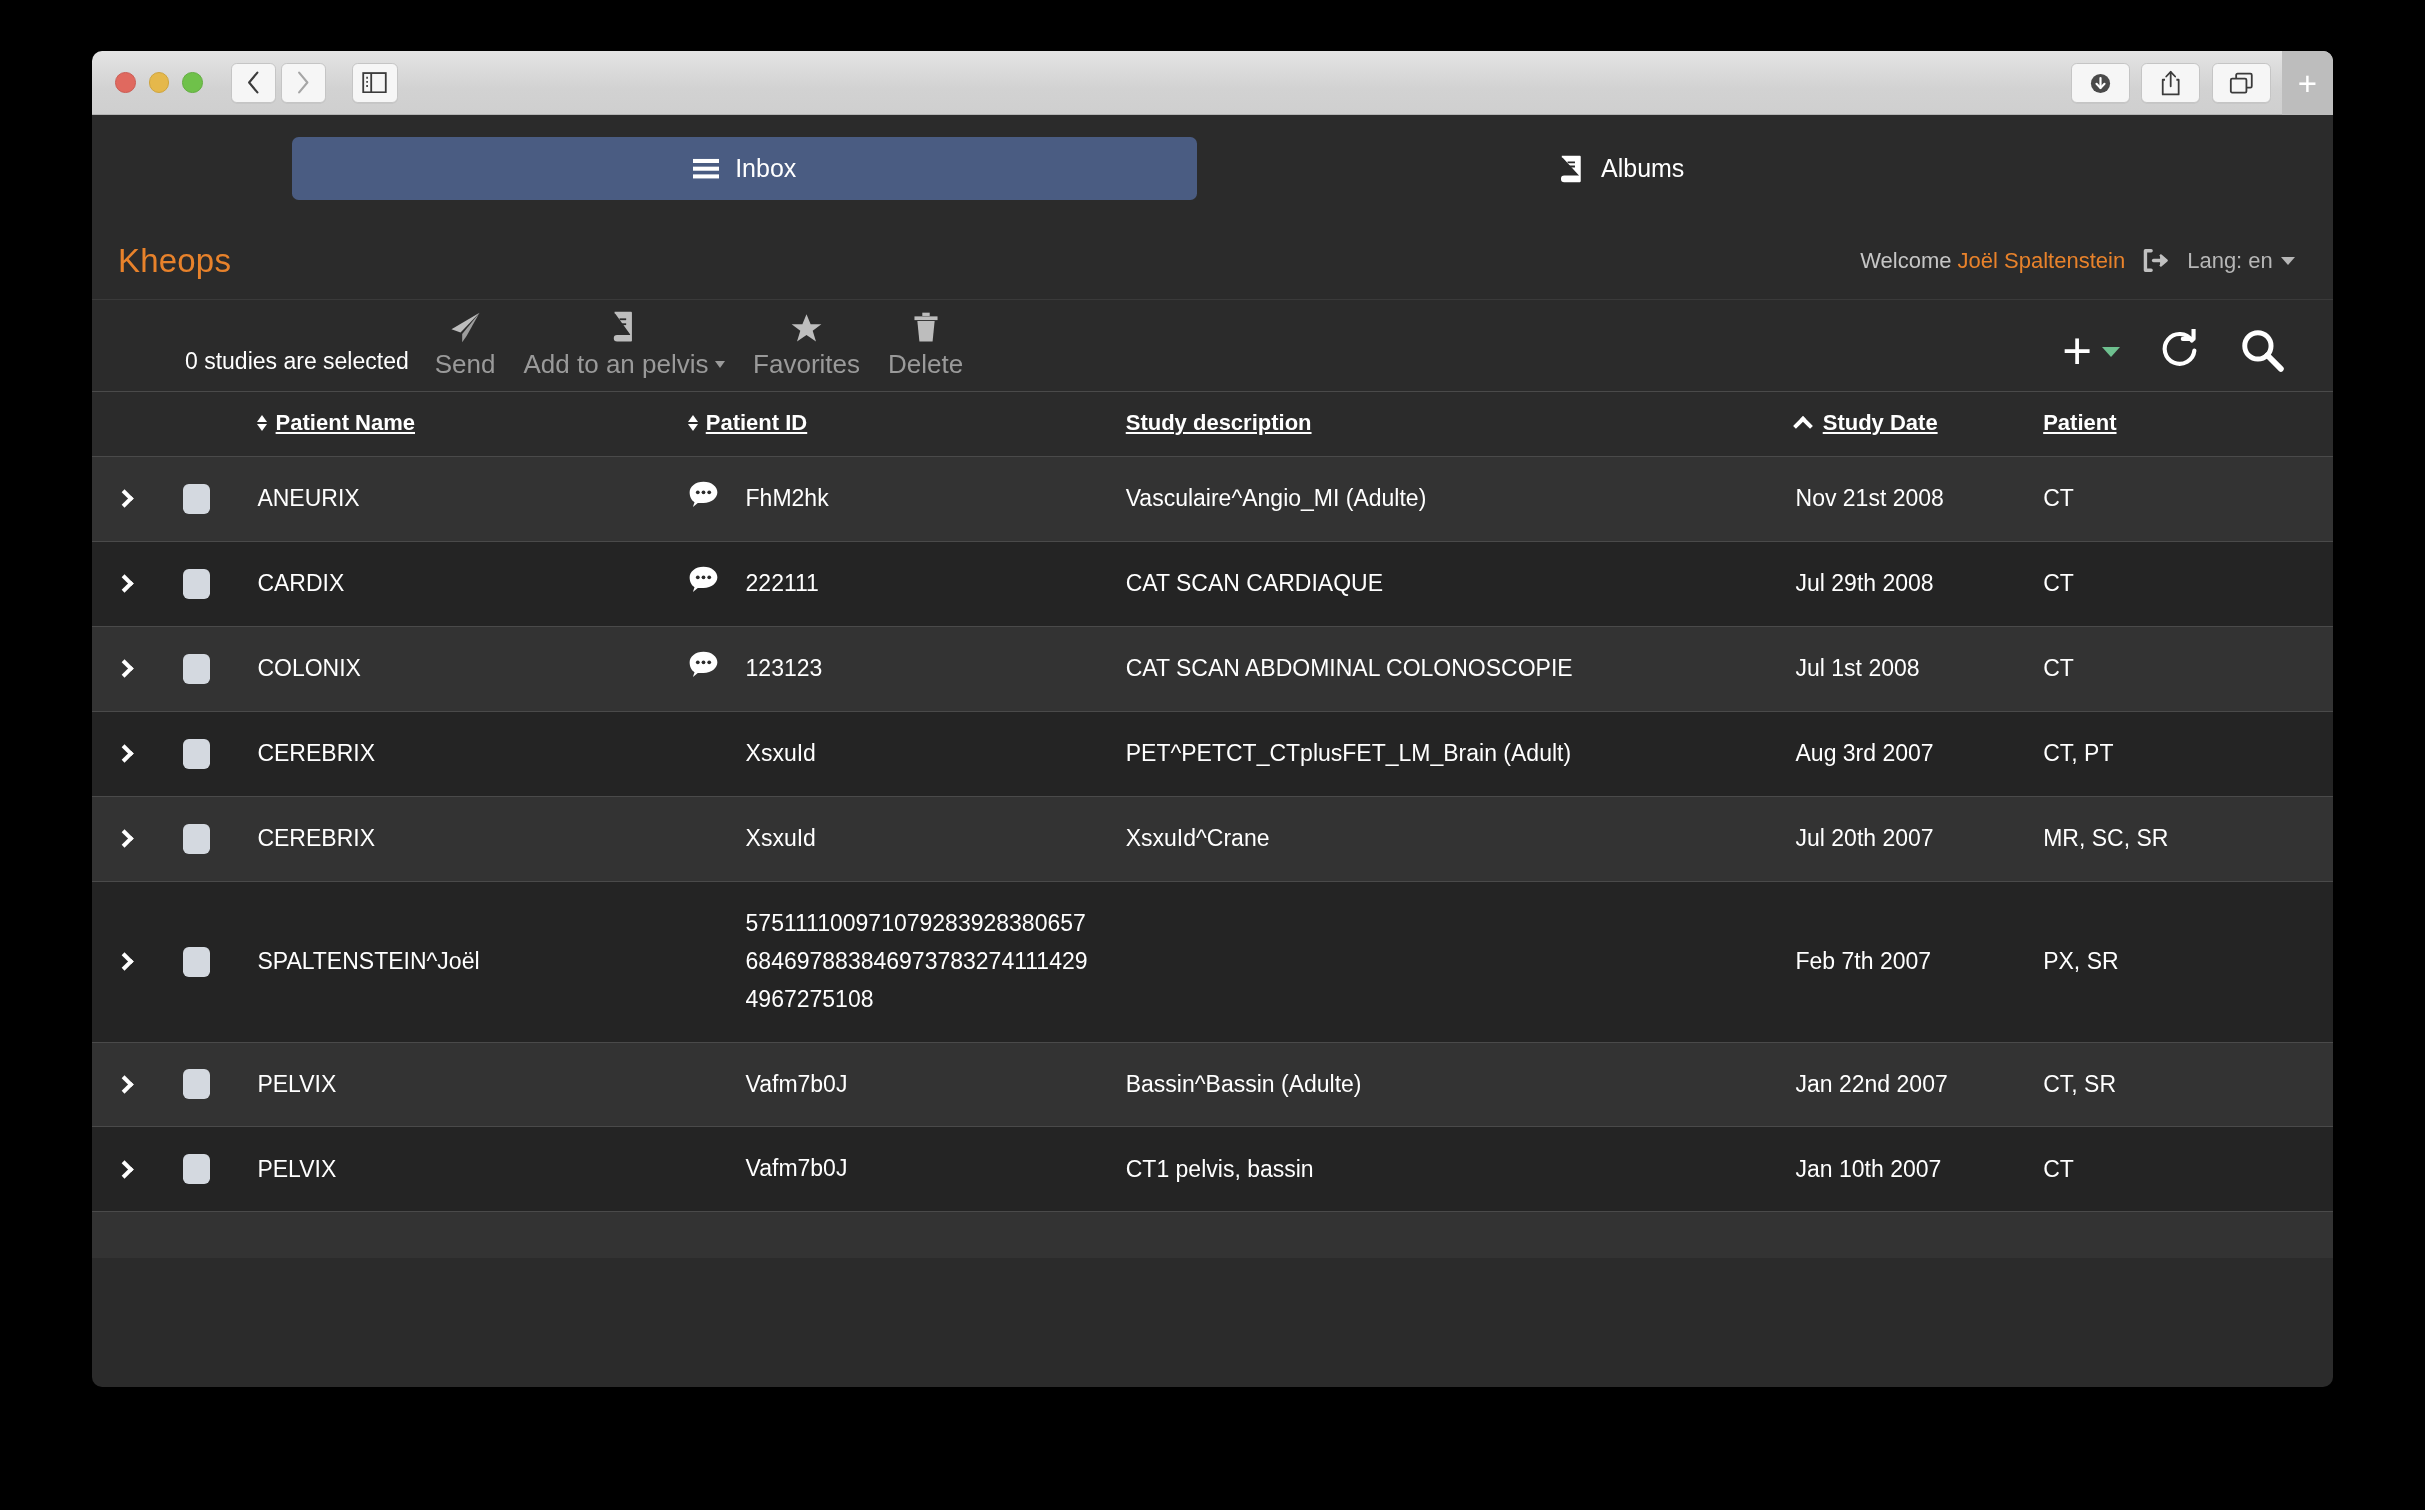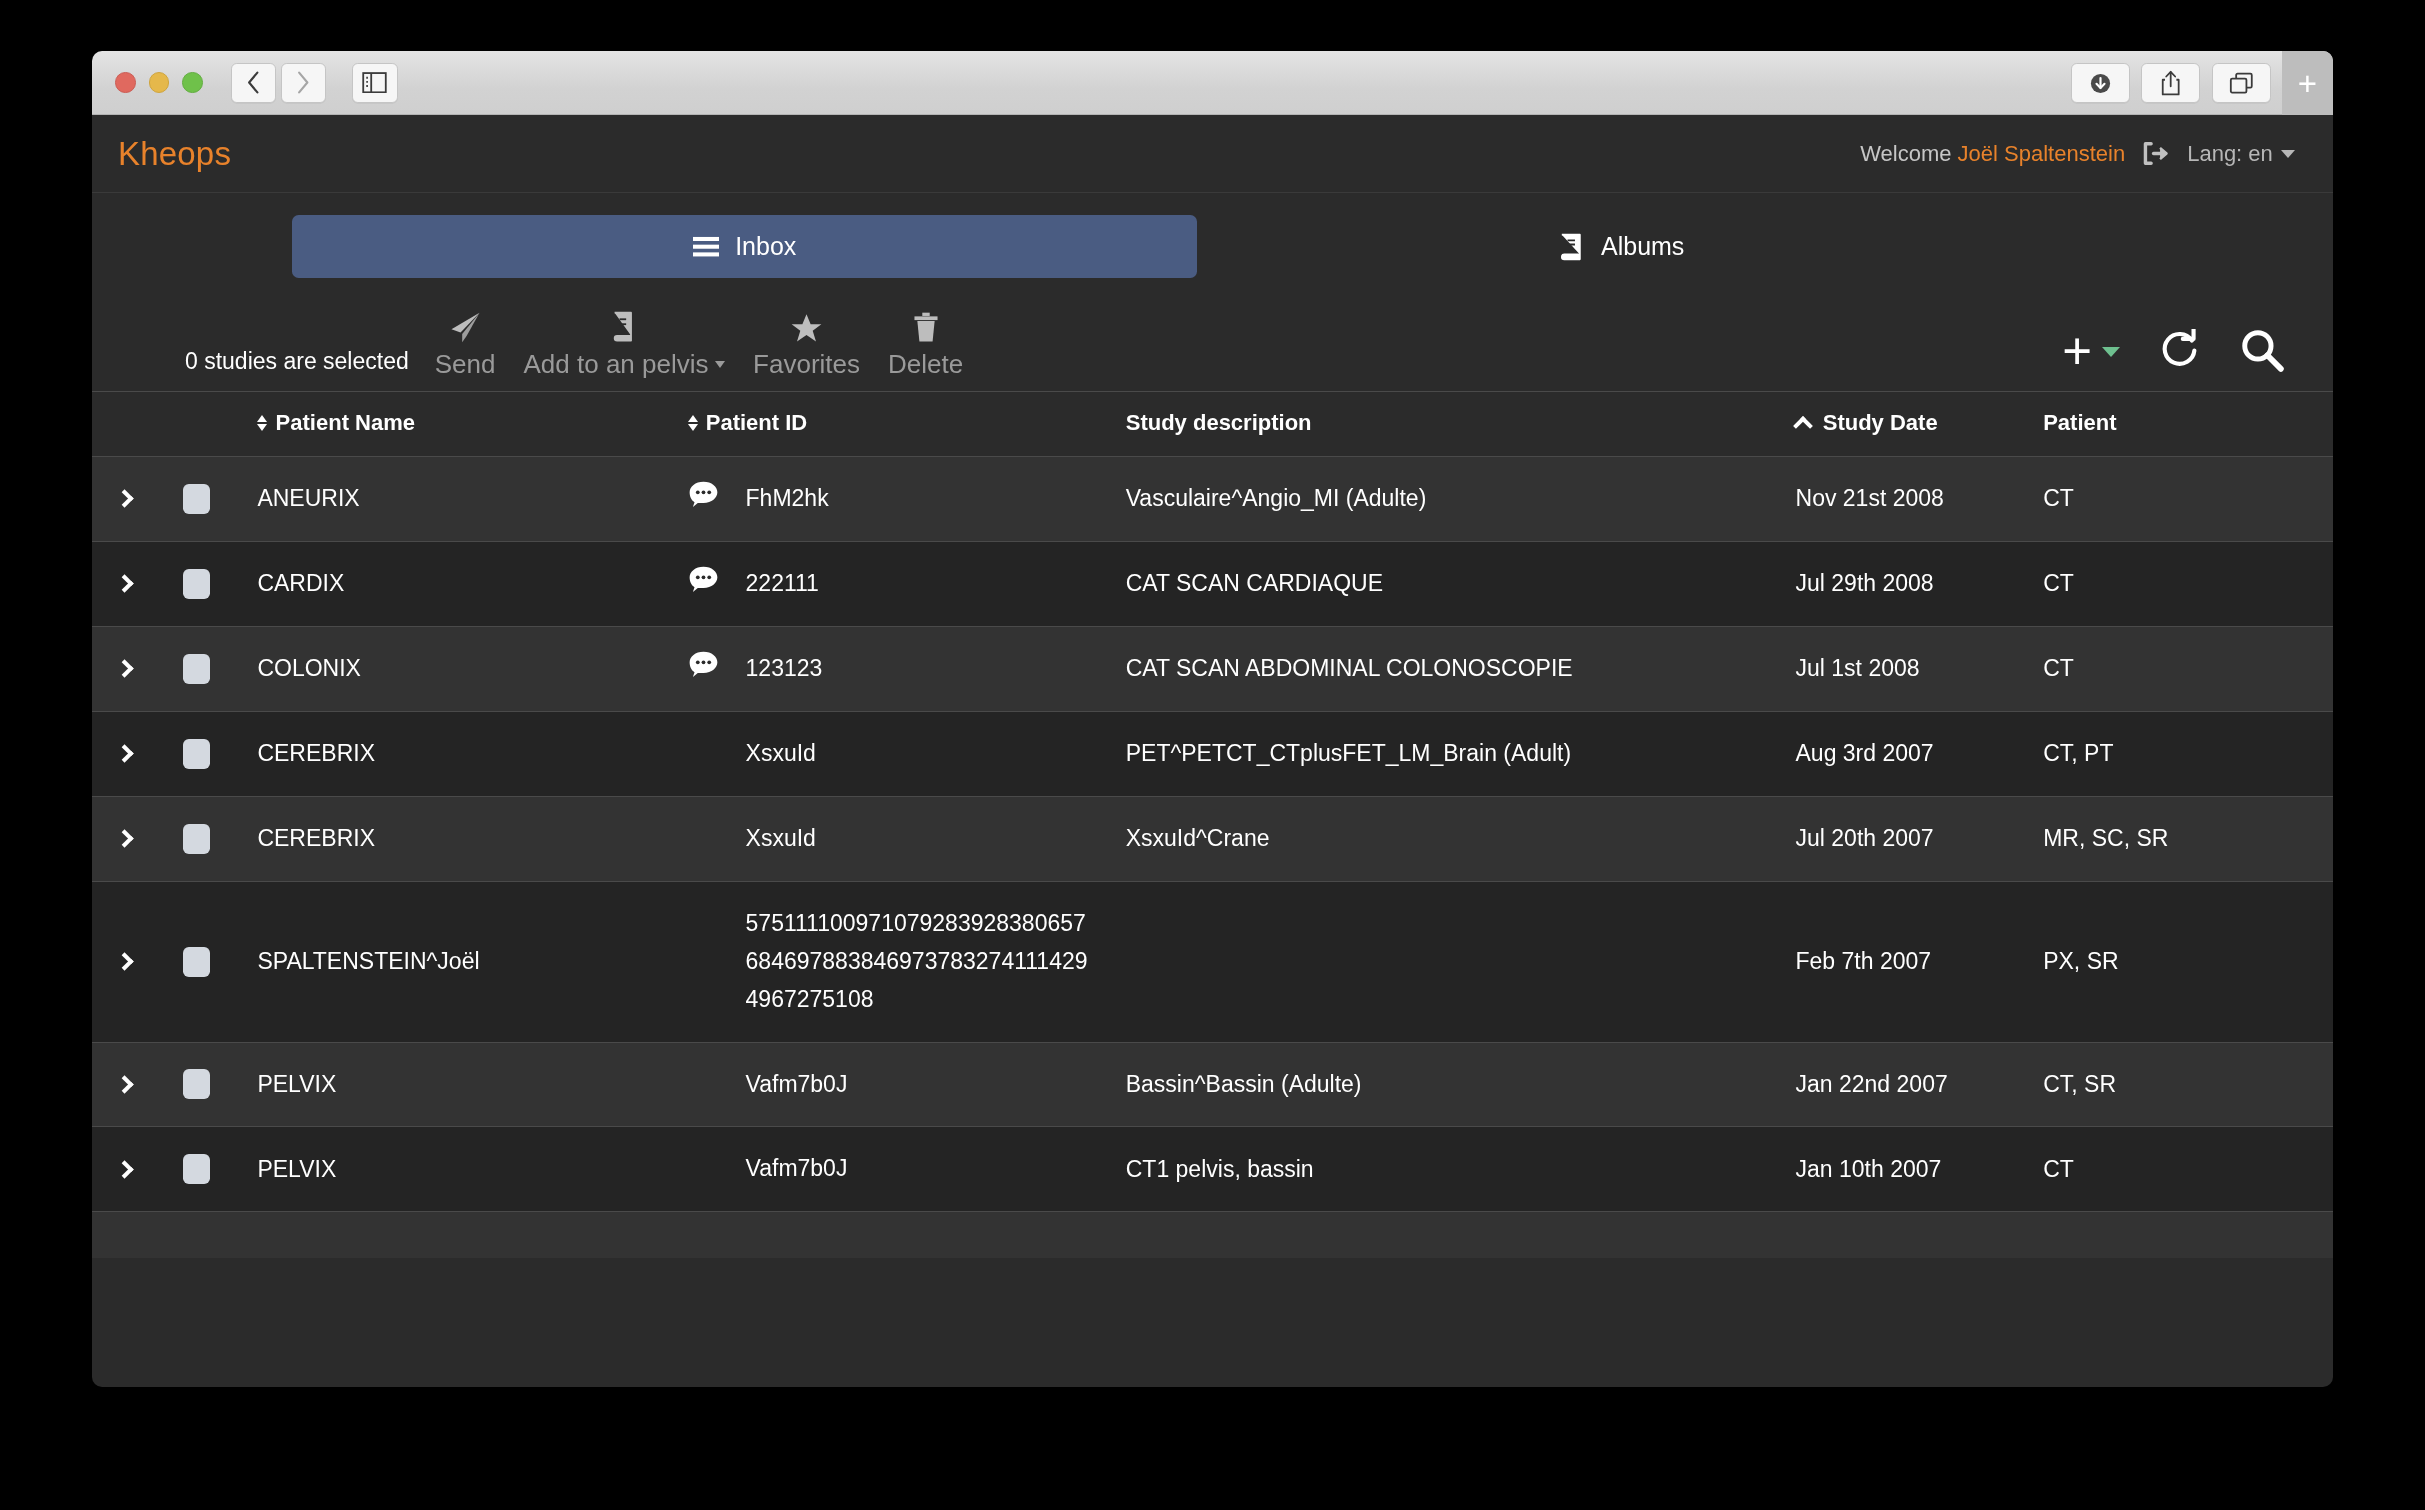"Kheops" div { order: before "Inbox" -> after "Inbox" }
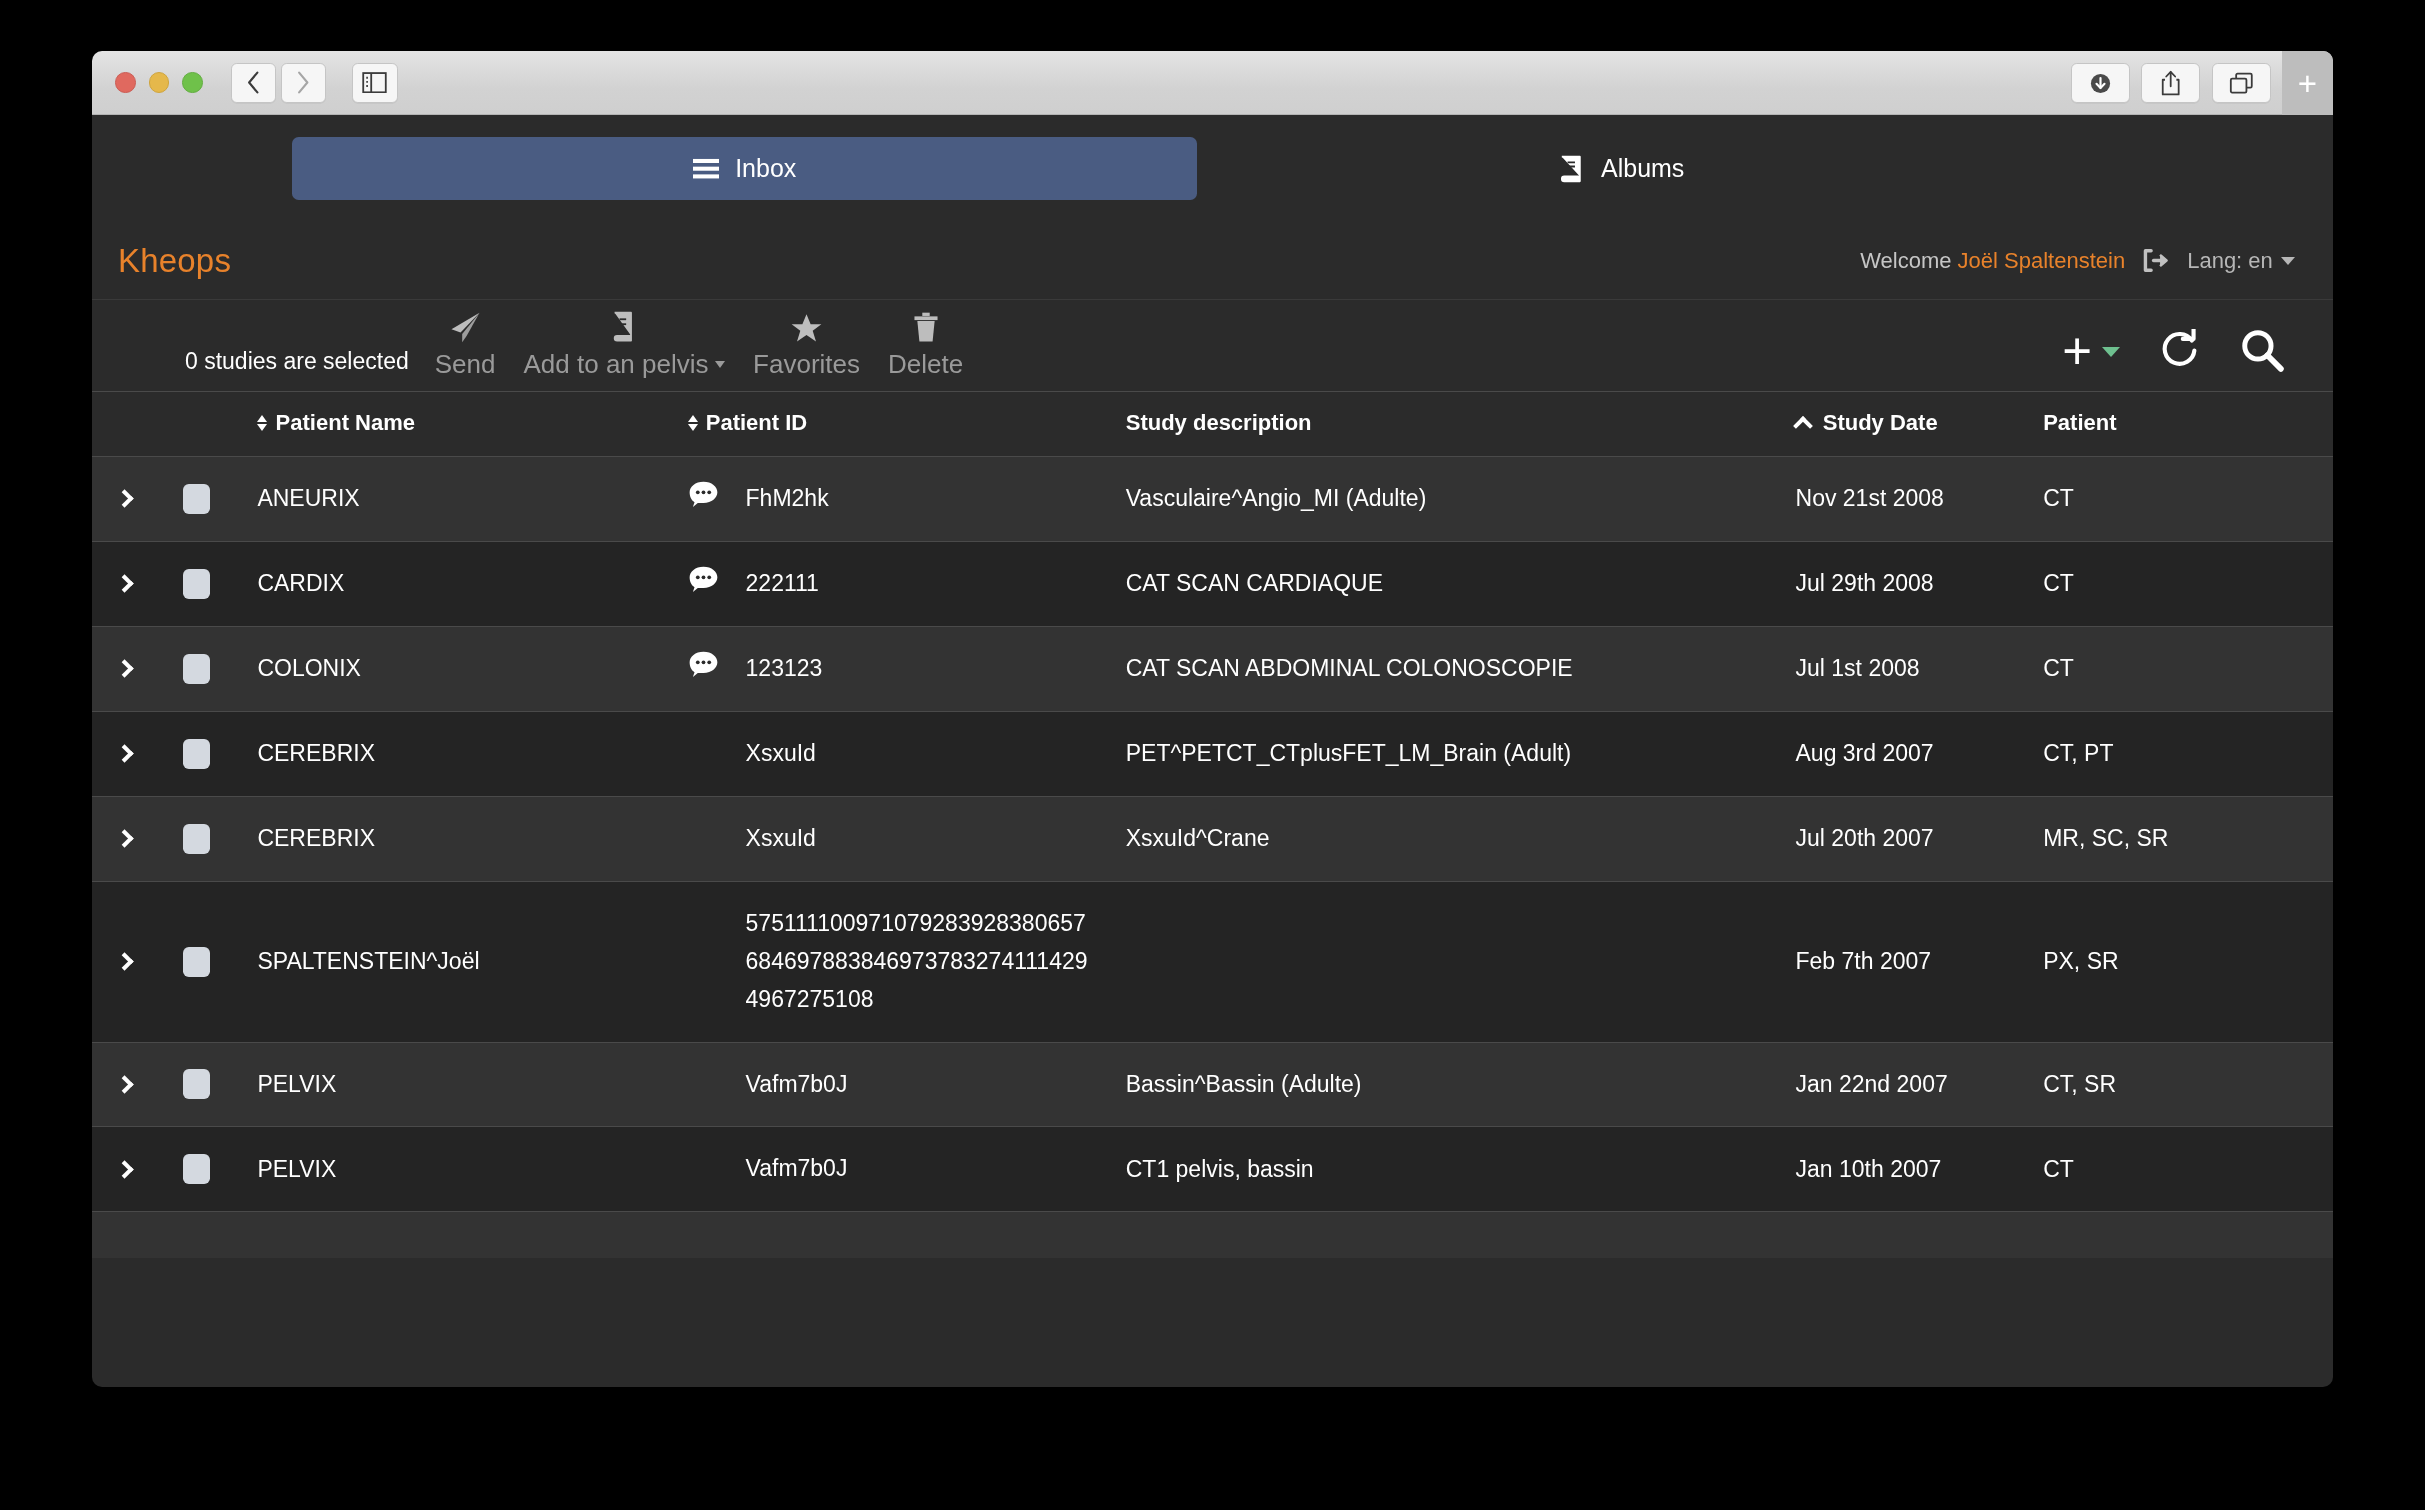"Patient Name" .th-inner { text-decoration: none -> underline }
